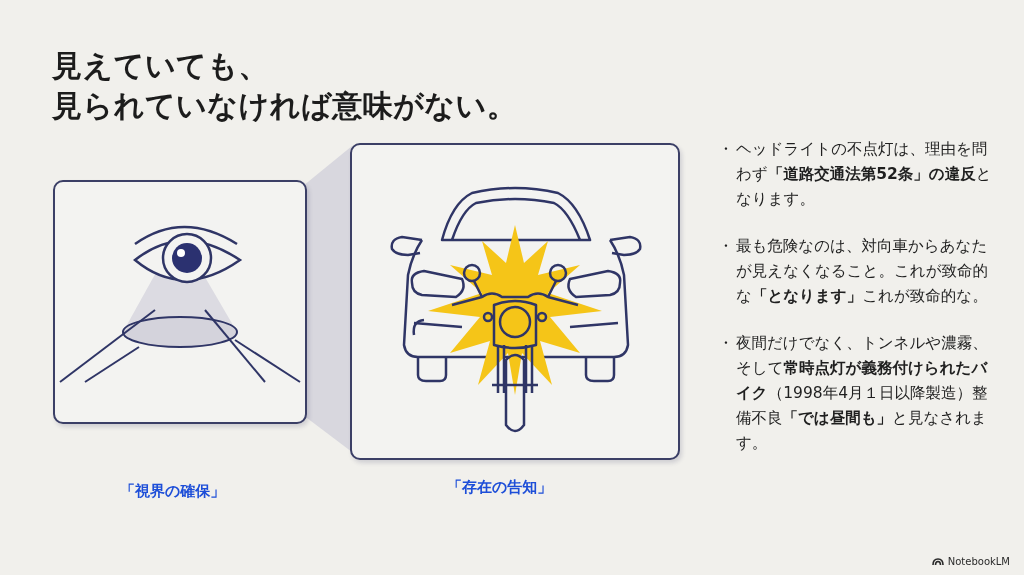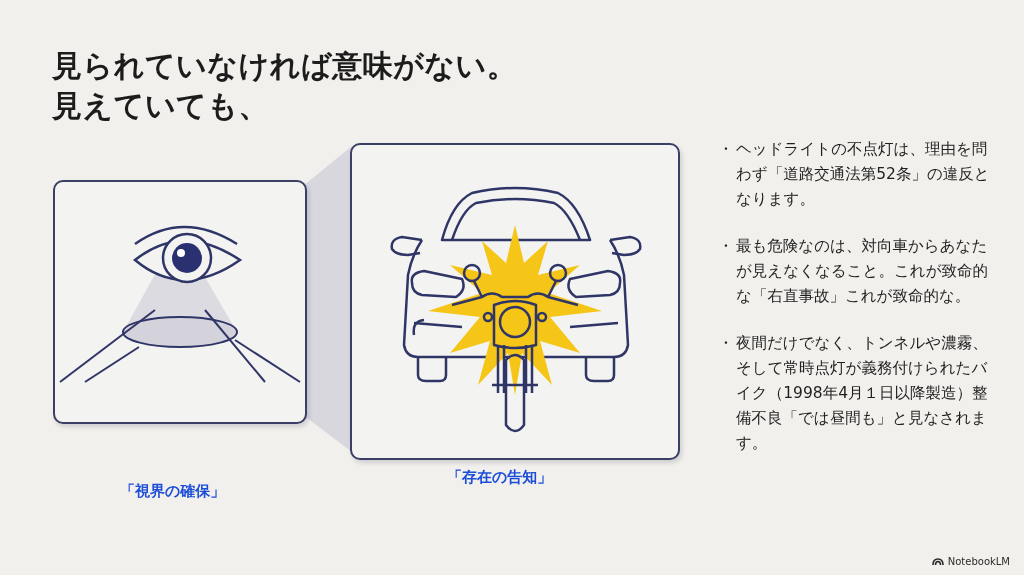"見られていなければ意味がない。" div { order: before "見えていても、" -> after "見えていても、" }
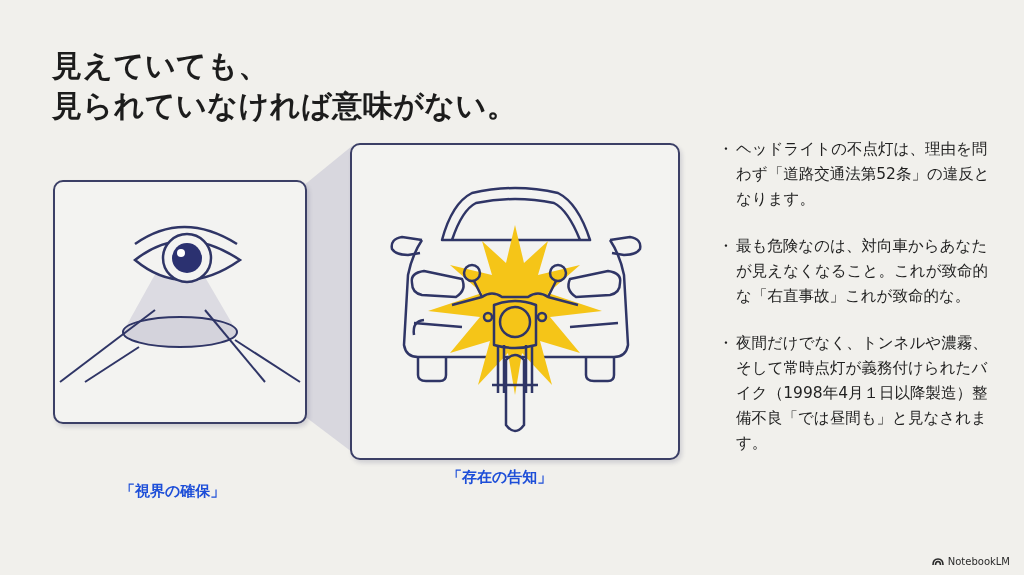"「道路交通法第52条」の違反" .bullet b { font-weight: normal -> bold }
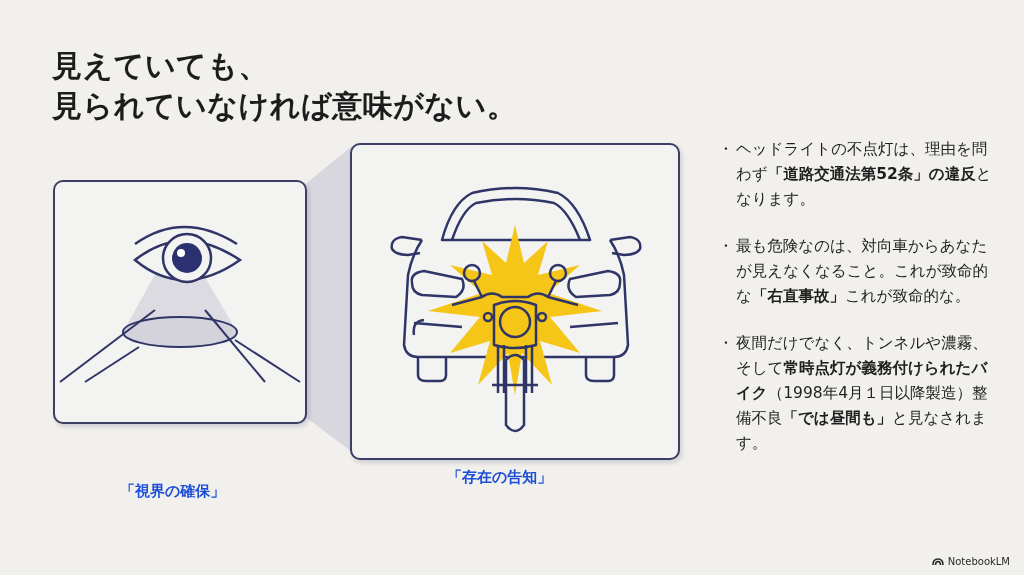"「右直事故」" b { text: 右直事故 -> となります }
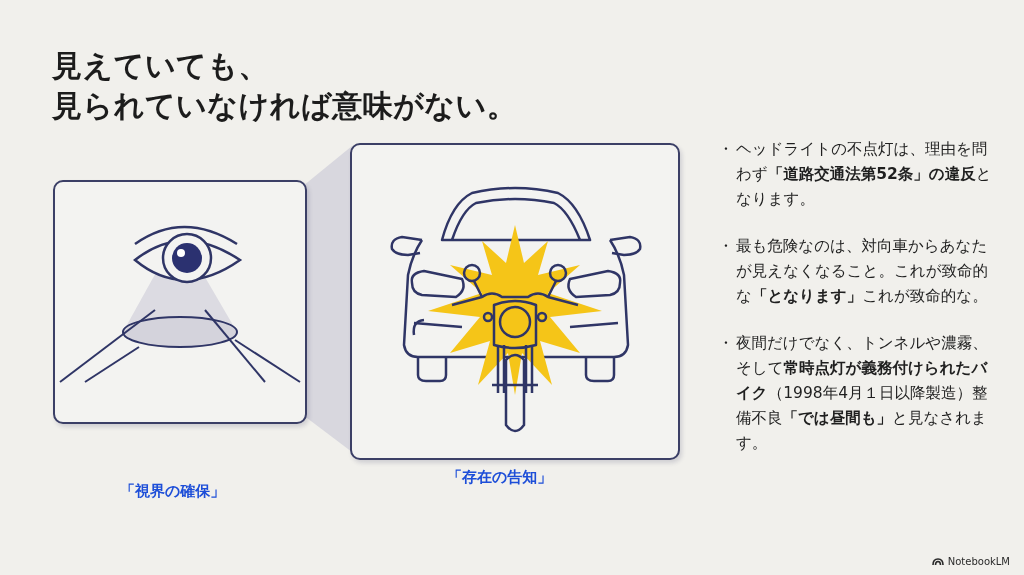"「存在の告知」" .caption.right { top: 468px -> 478px }
